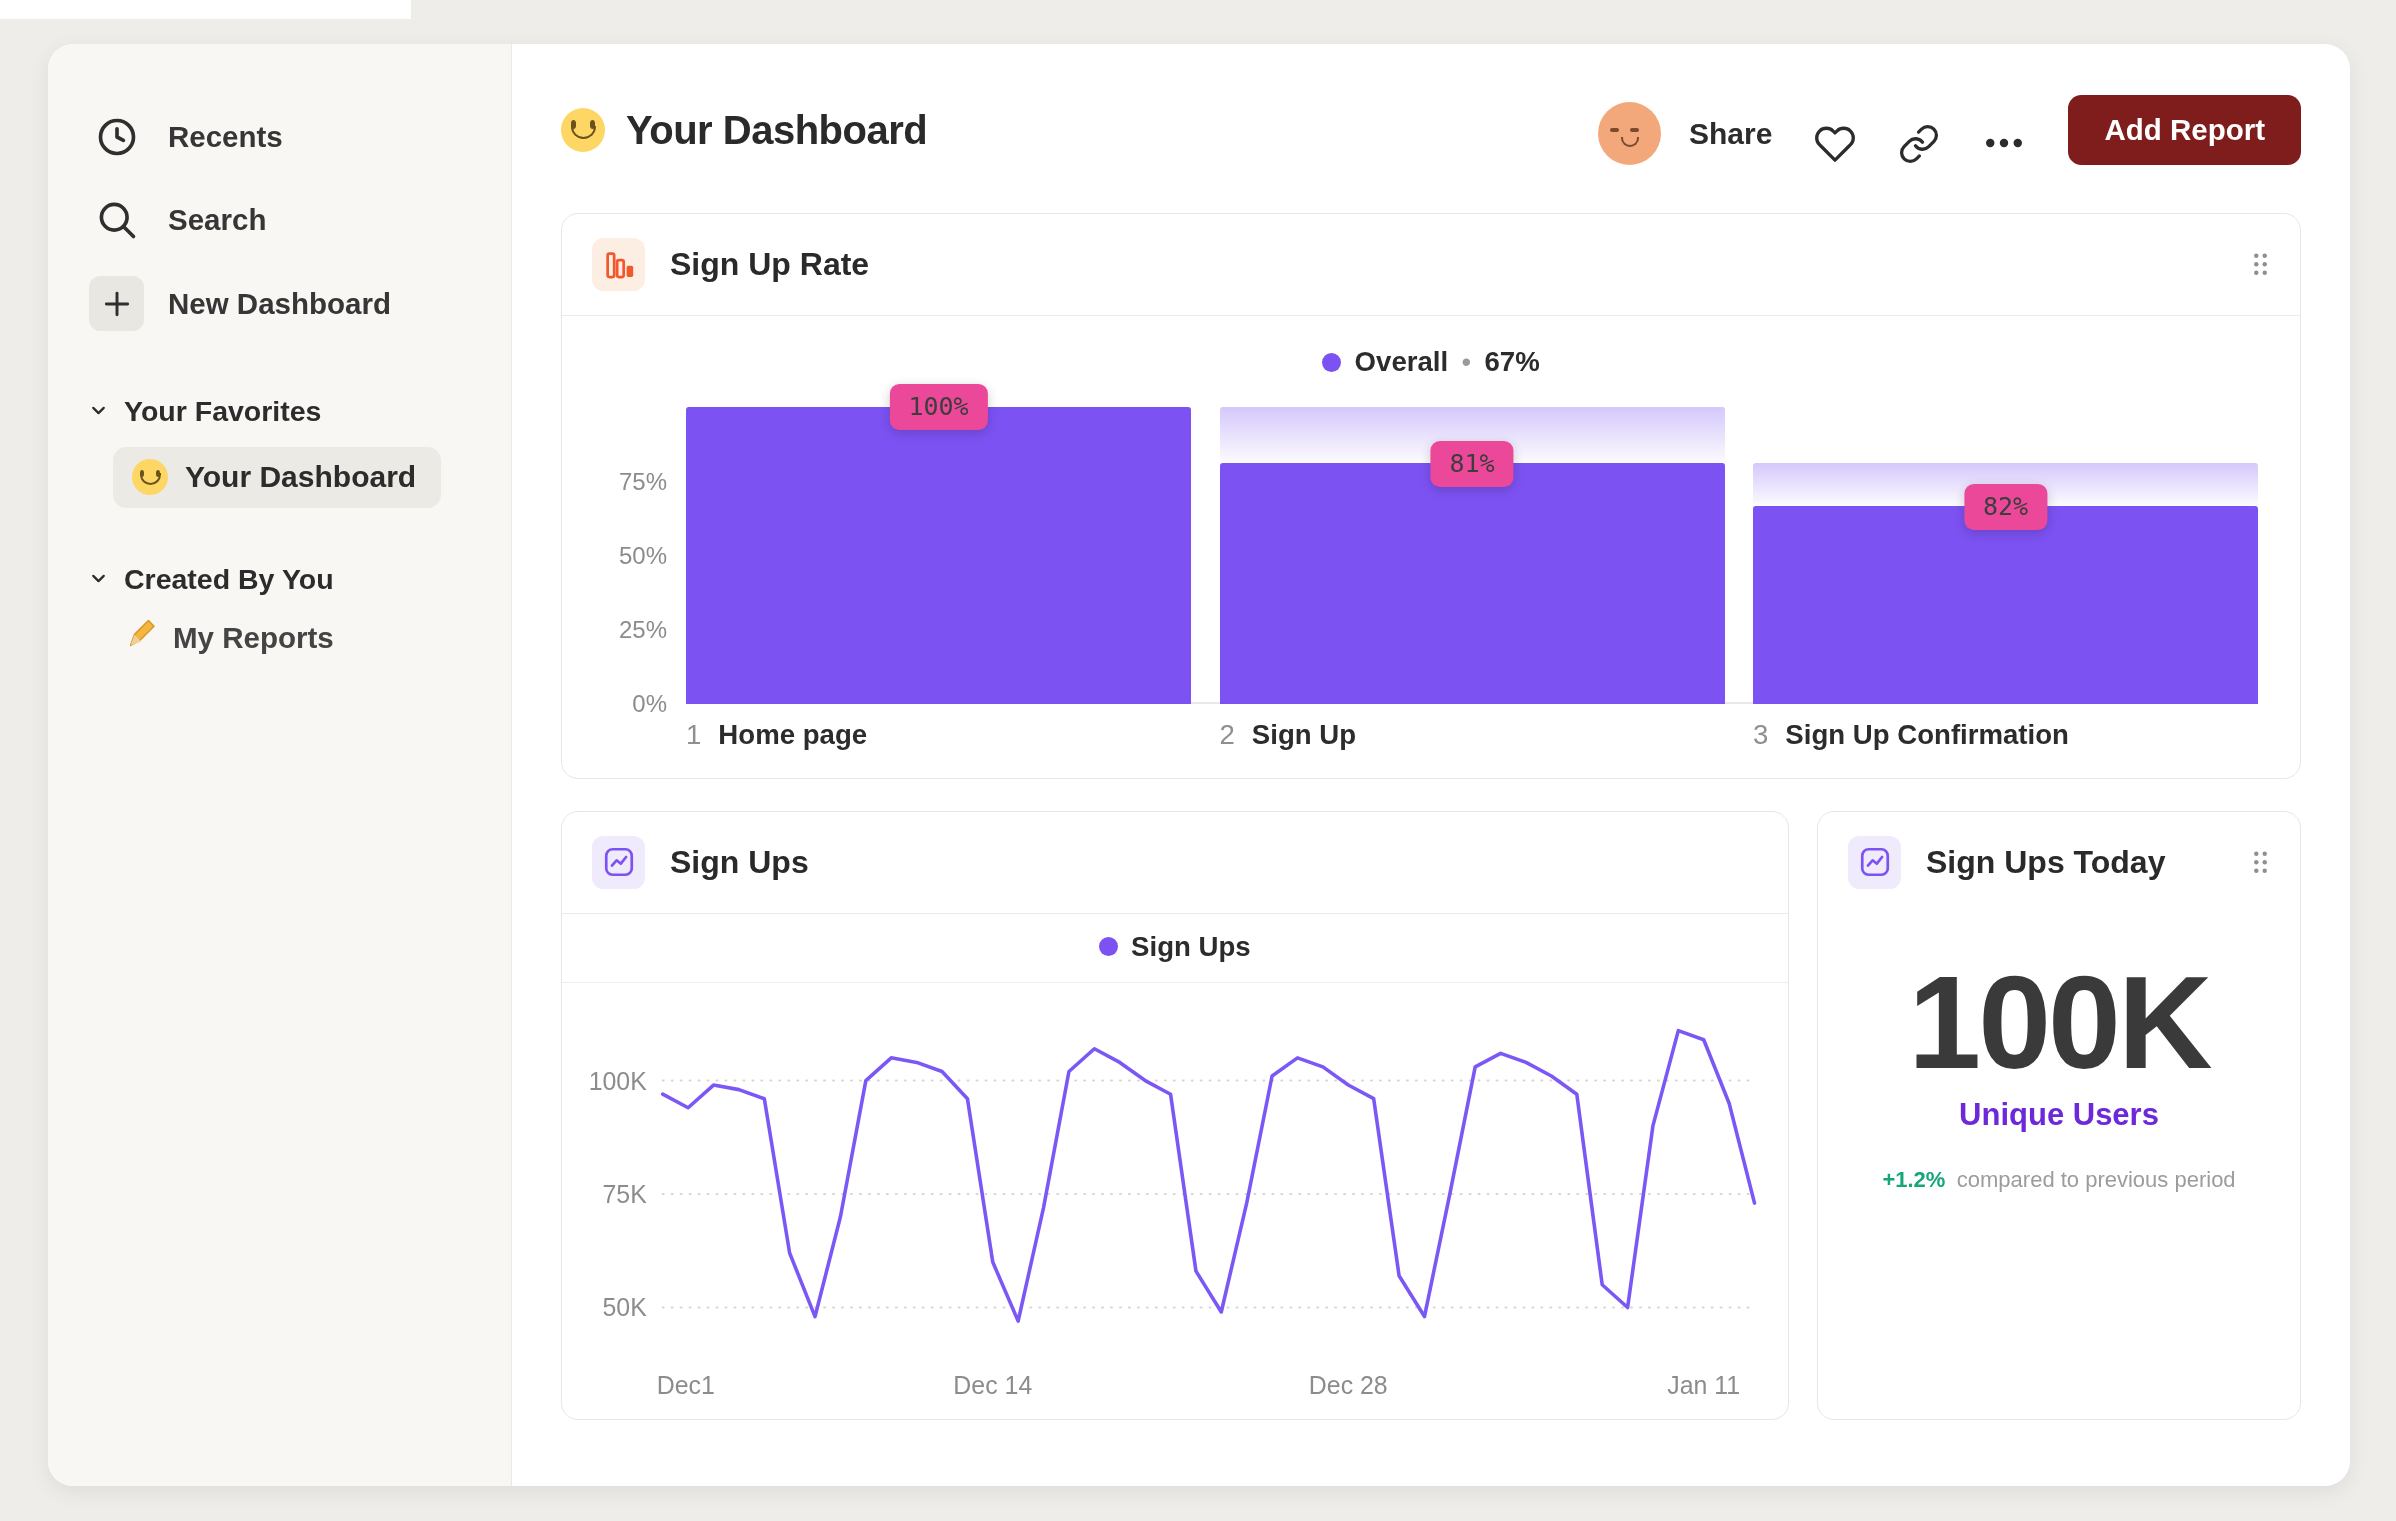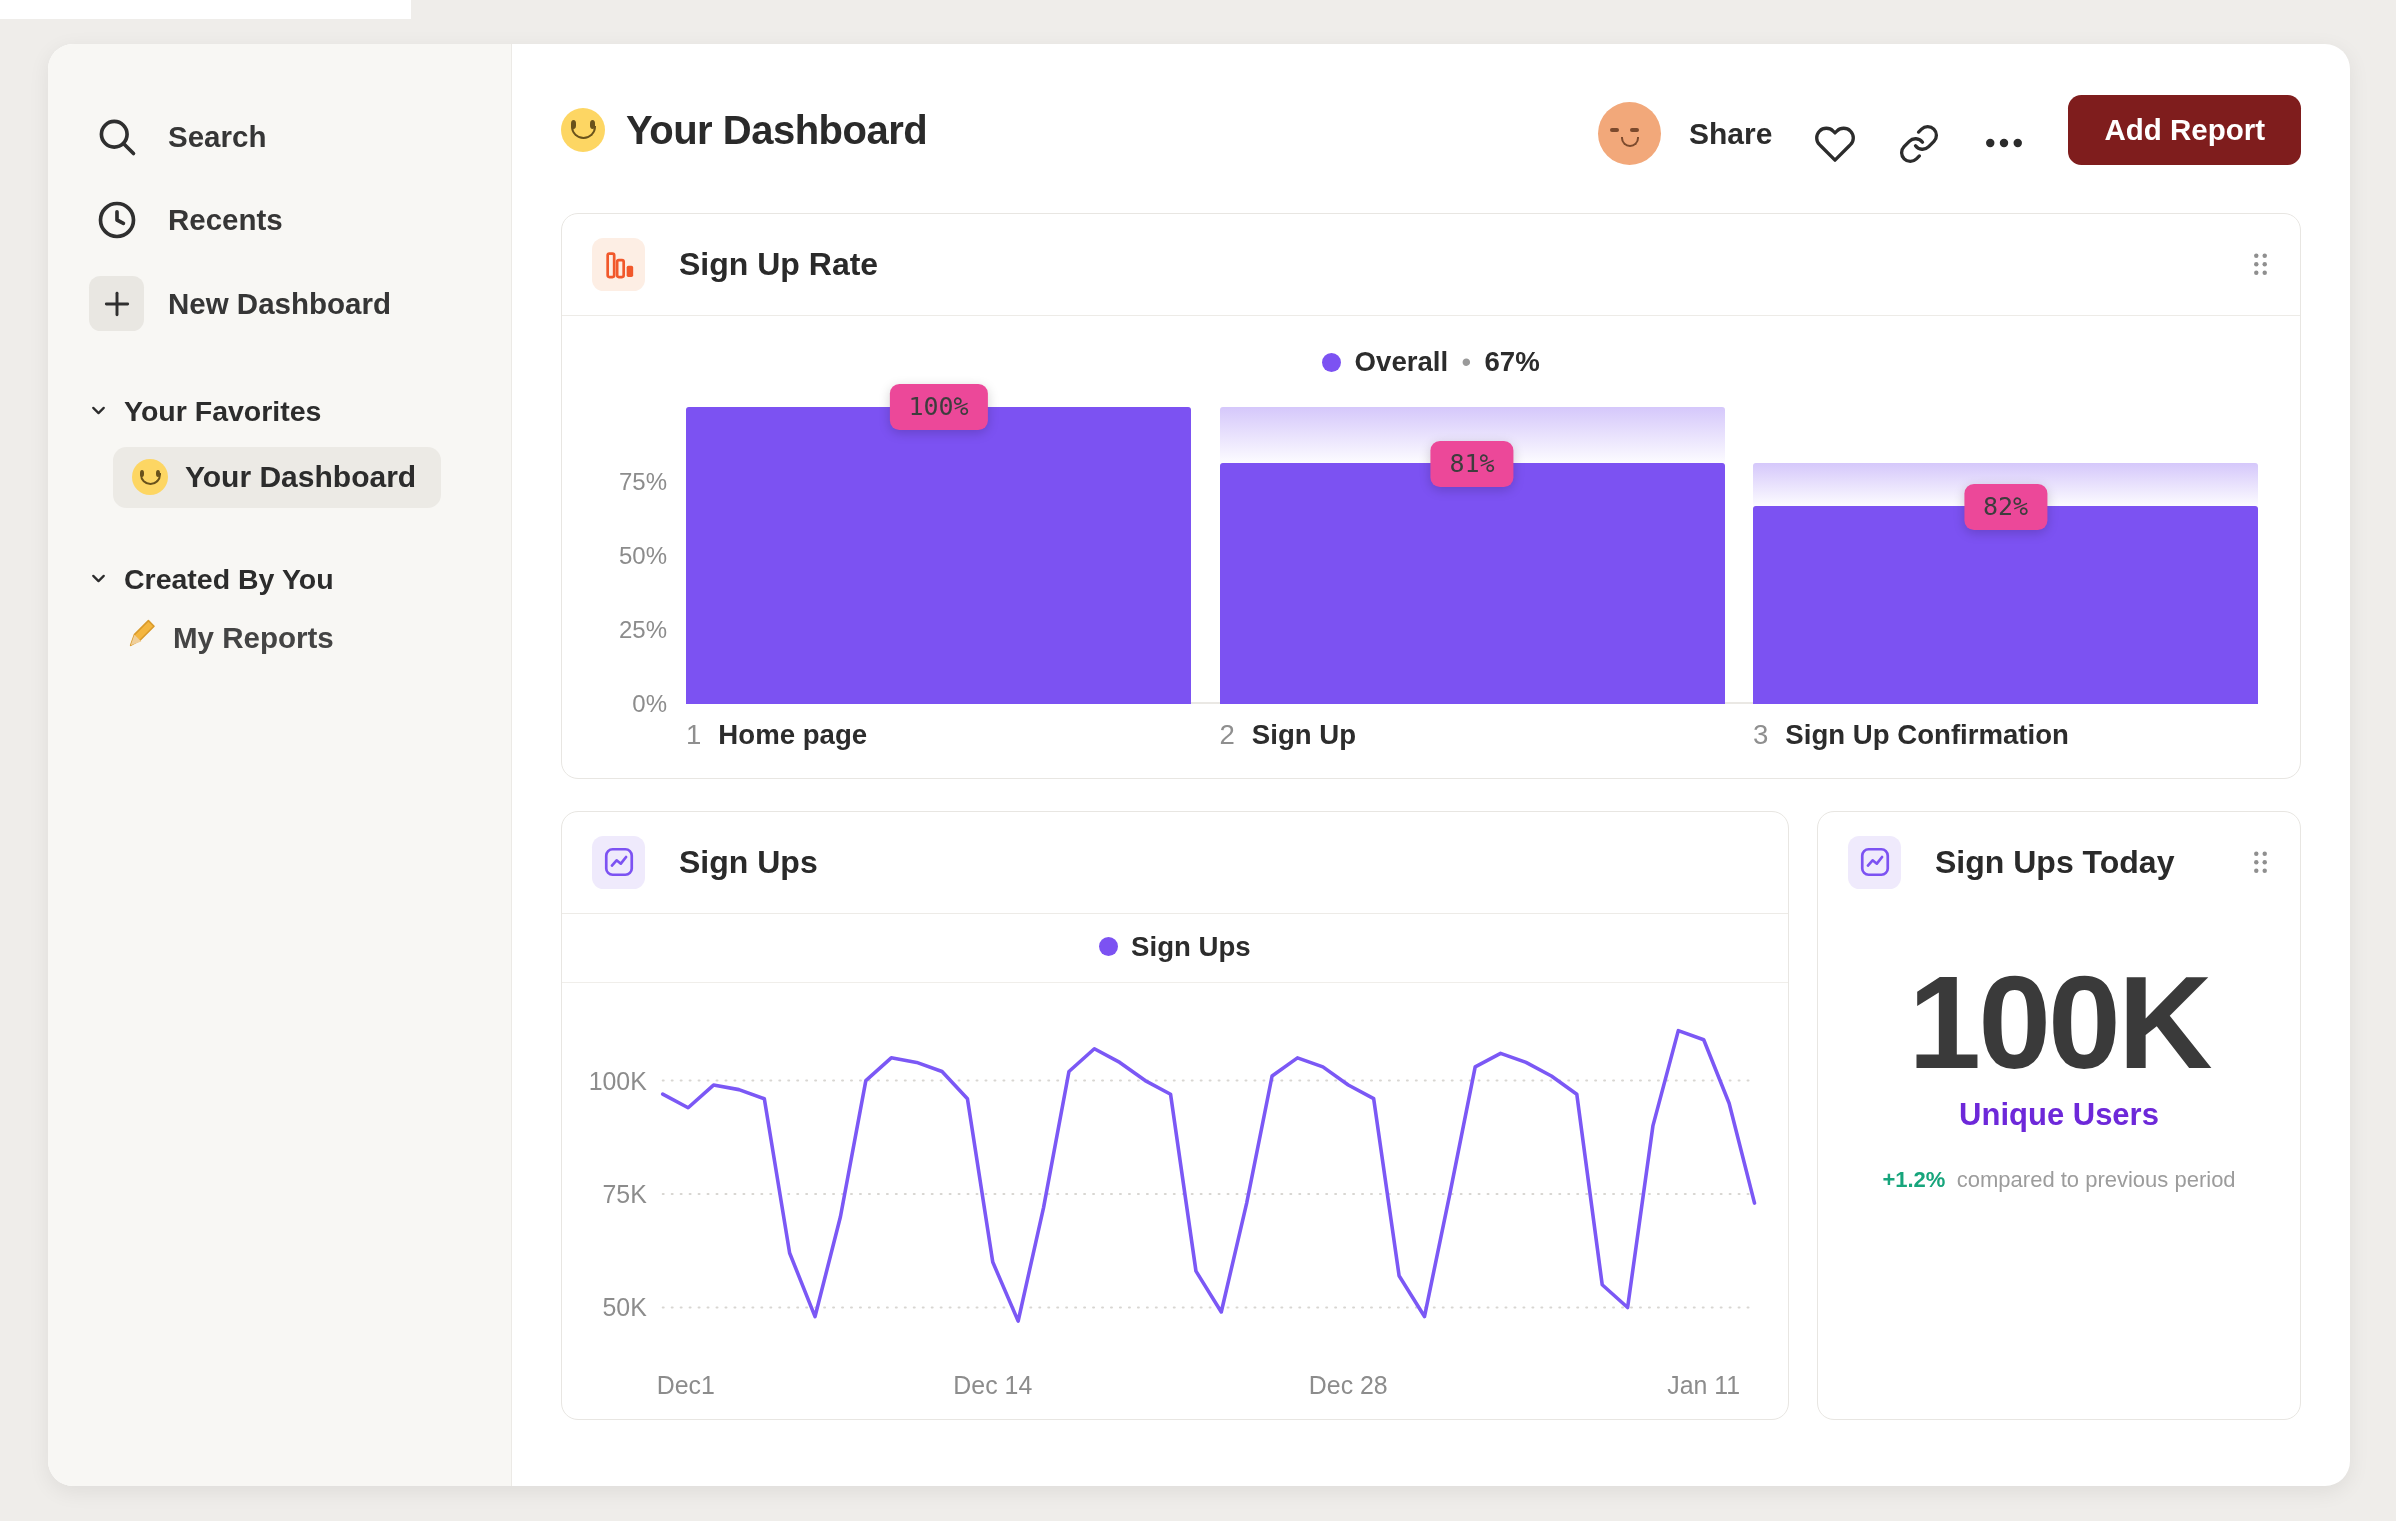"Search" div.nav-item { order: before "Recents" -> after "Recents" }
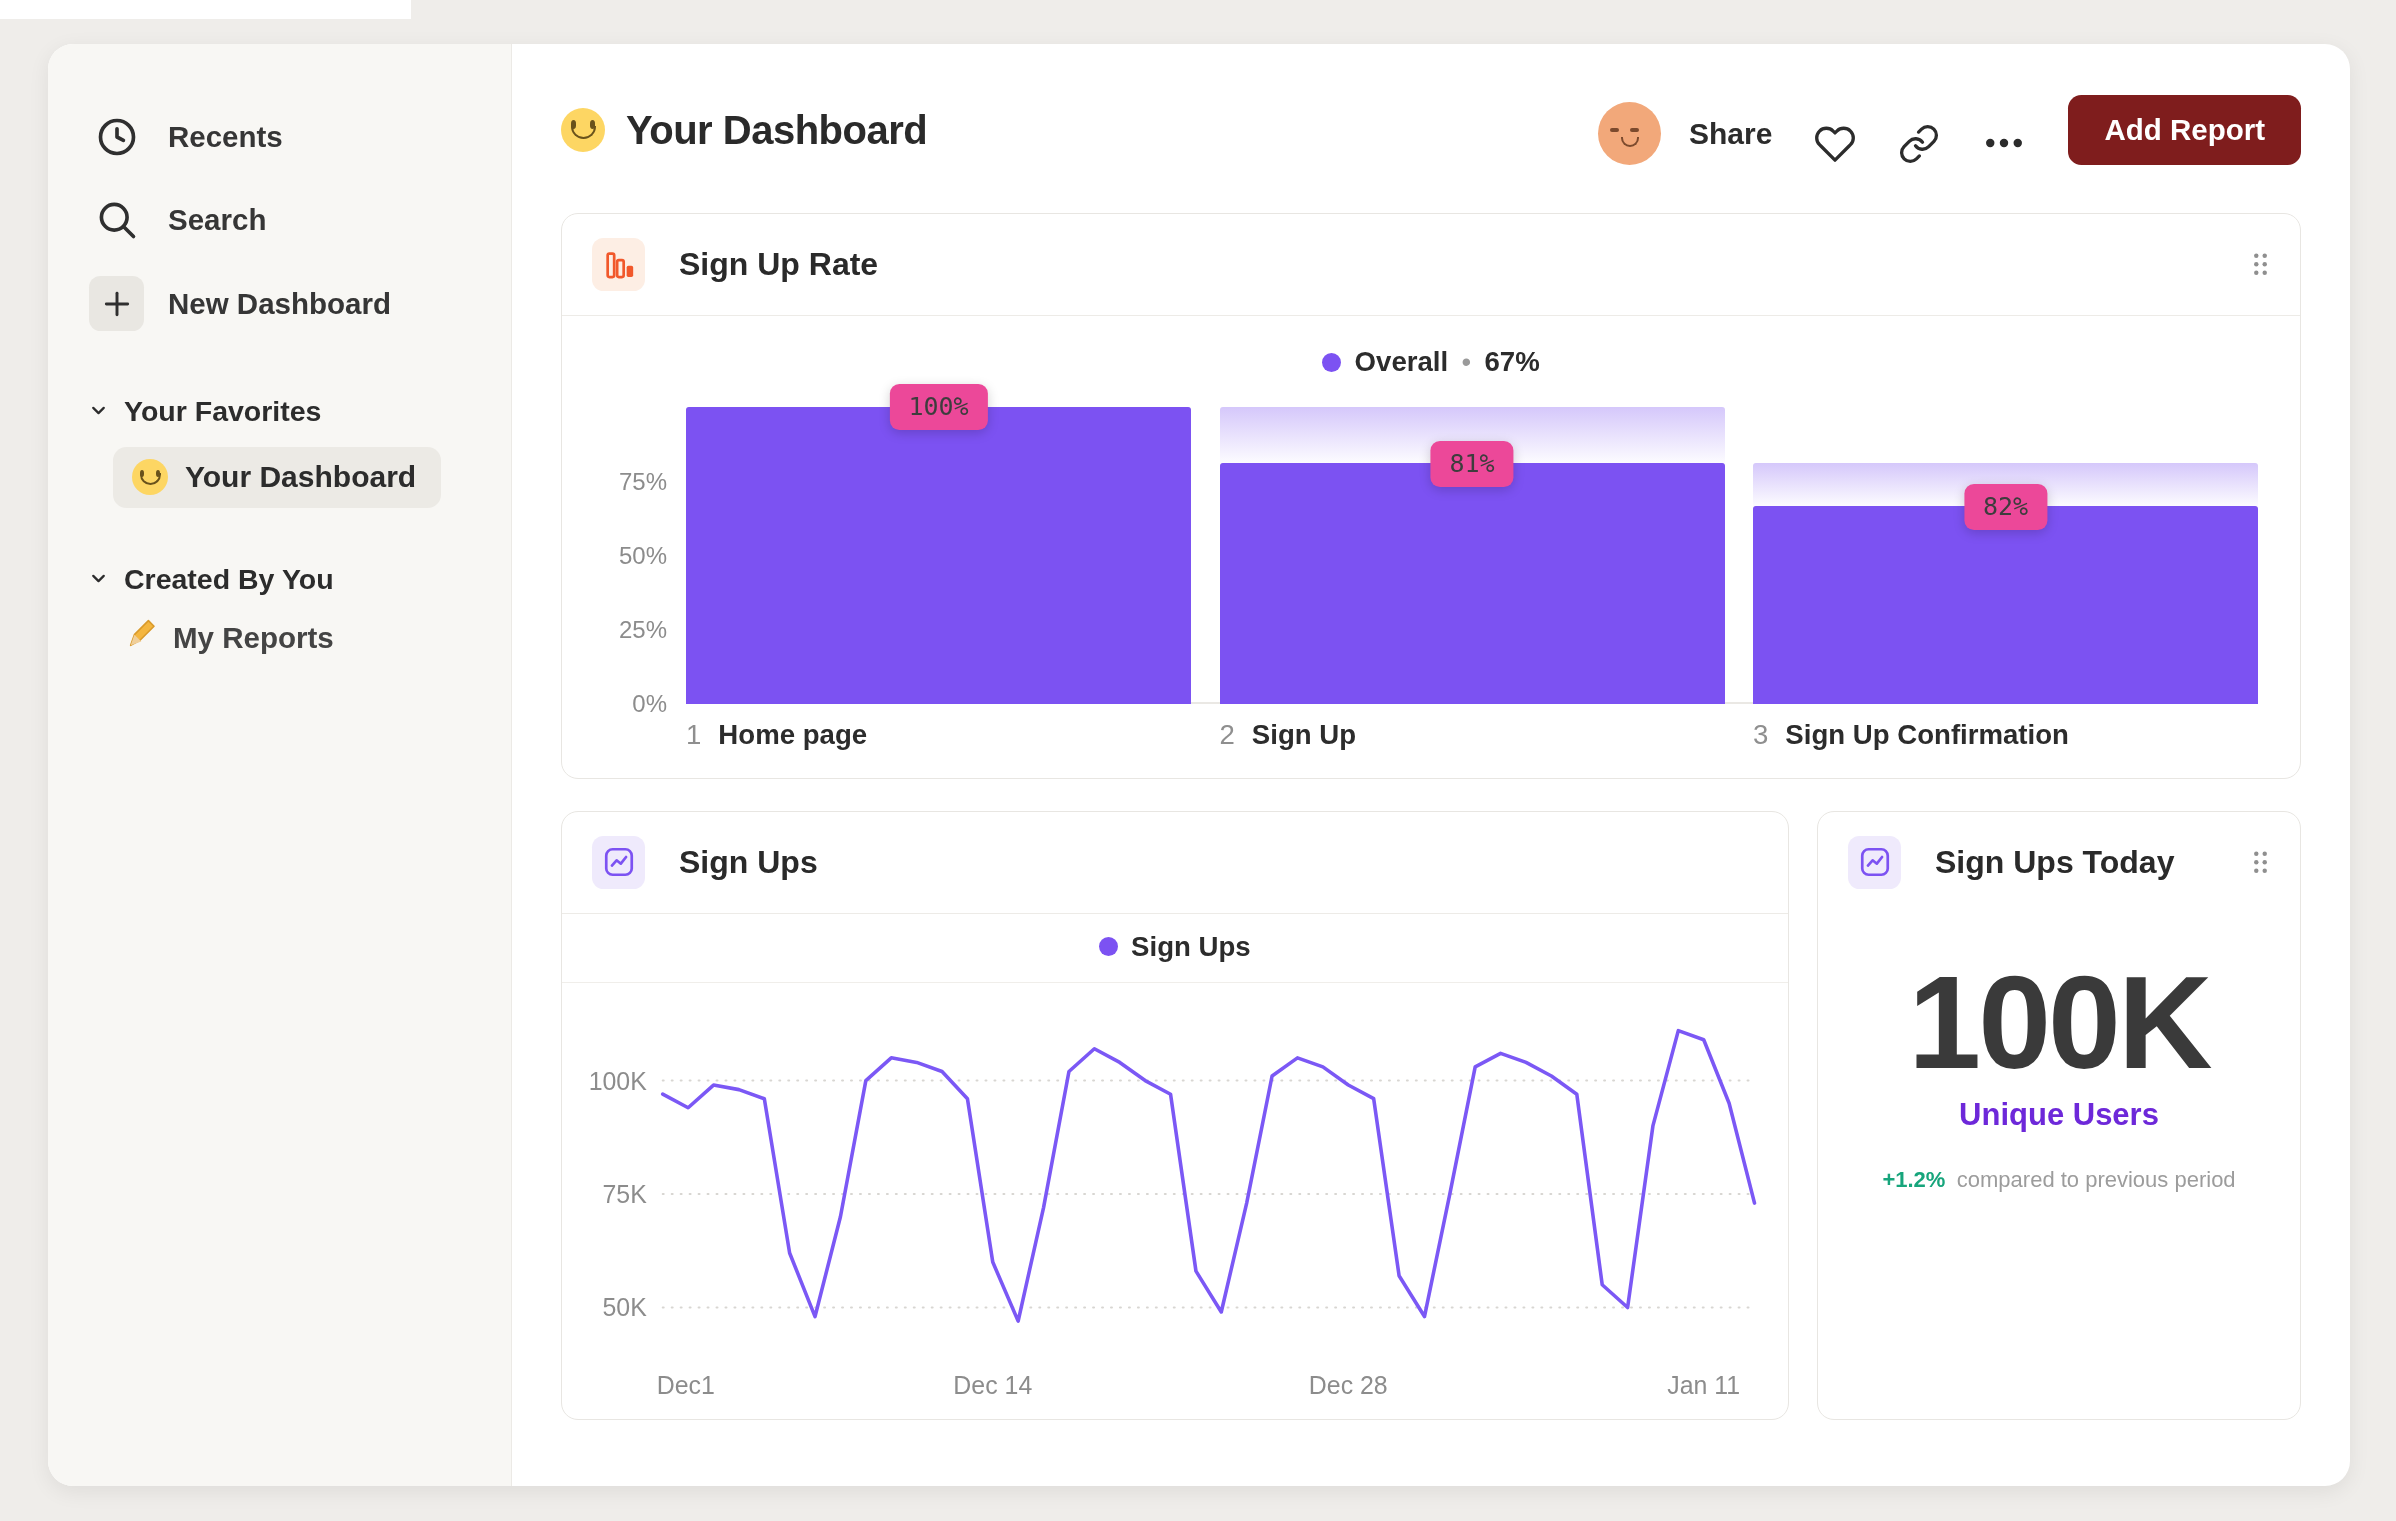"Sign Up Rate" .card-header { gap: 34px -> 25px }
